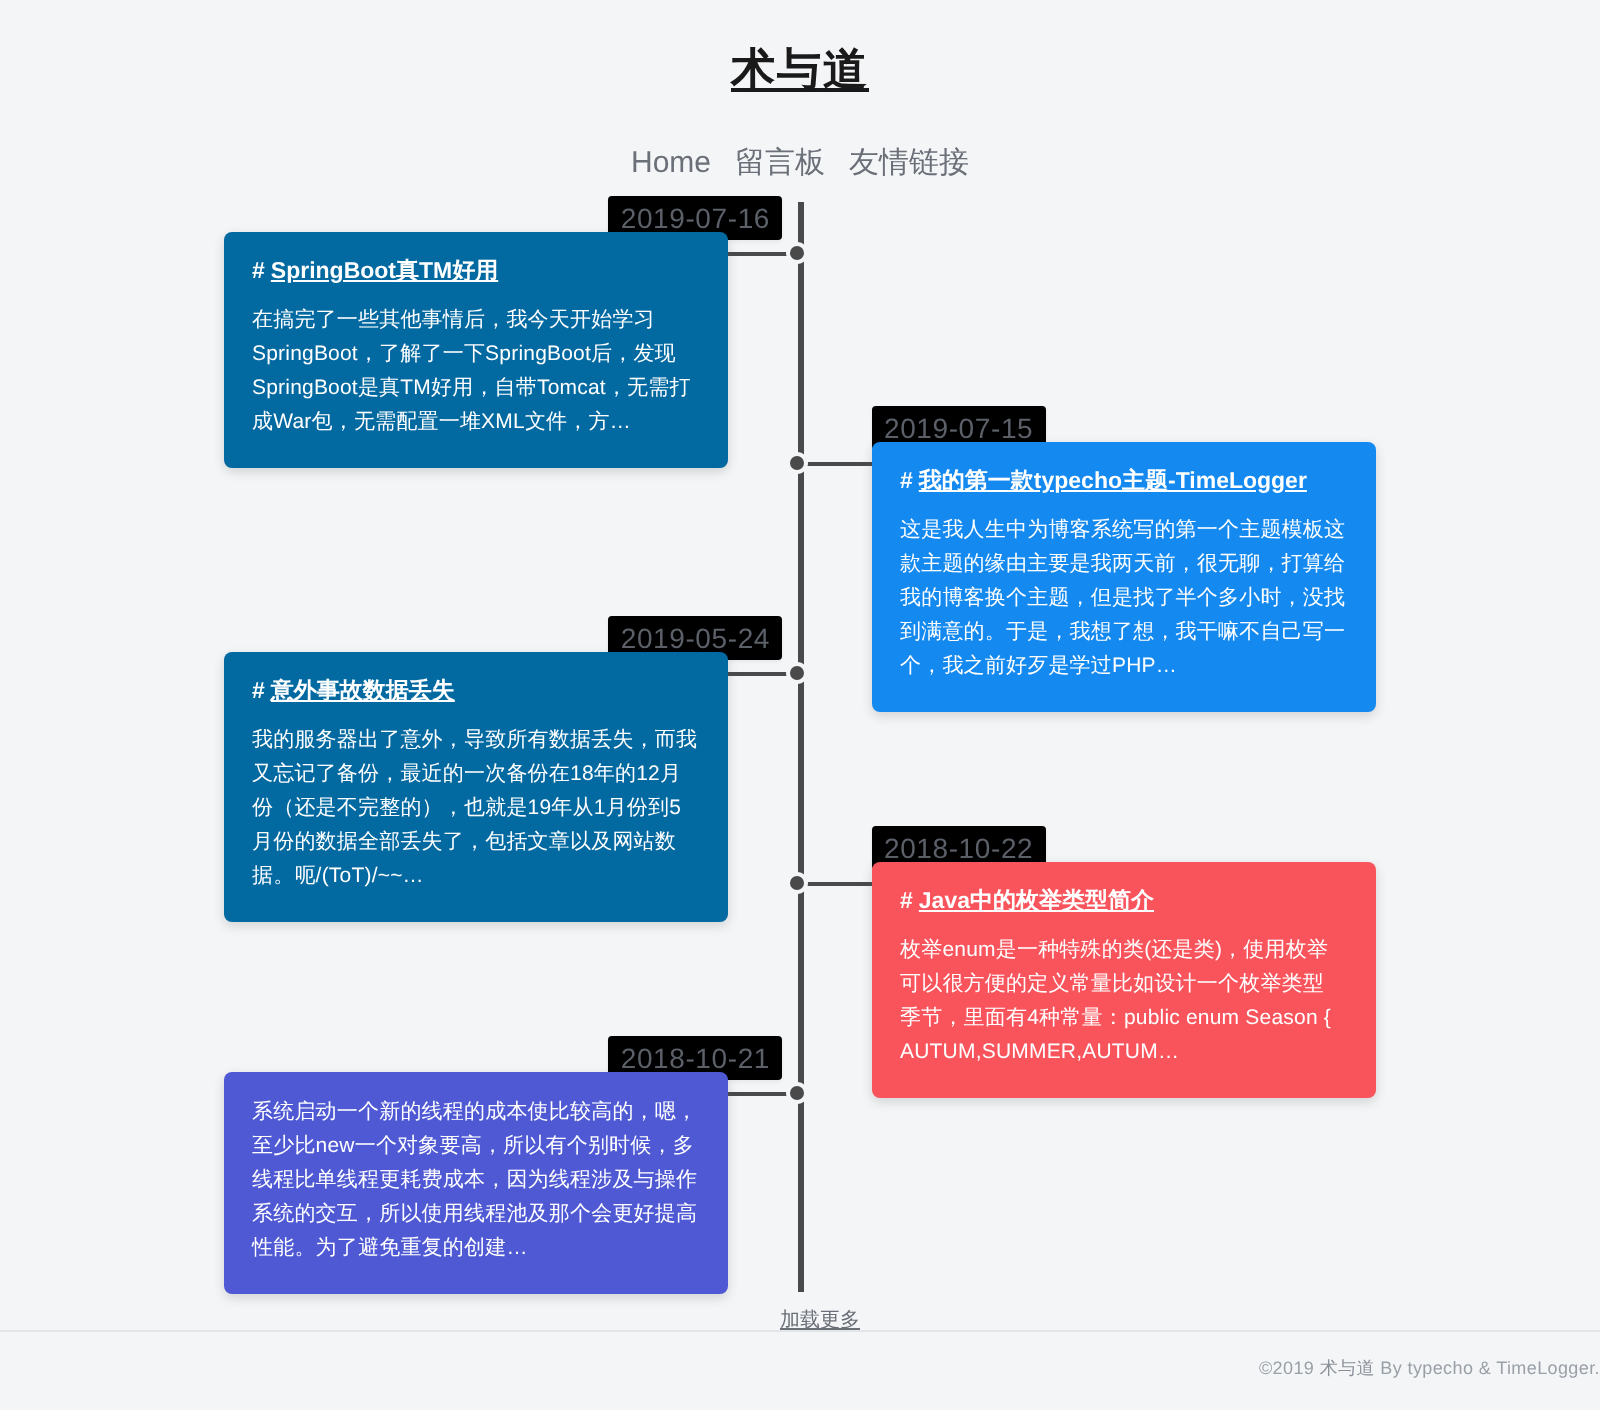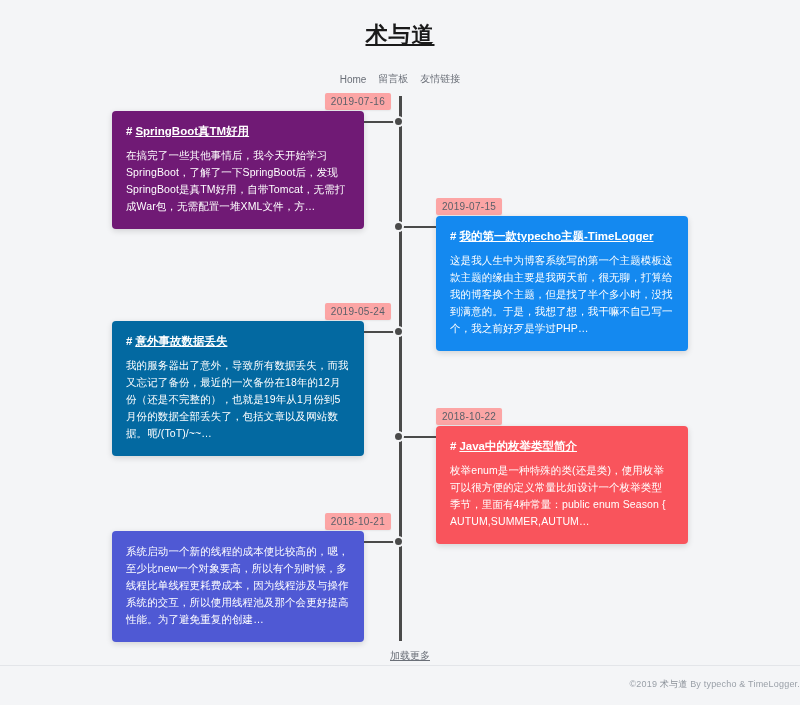"Home" .site-nav { font-size: 10px -> 15px }
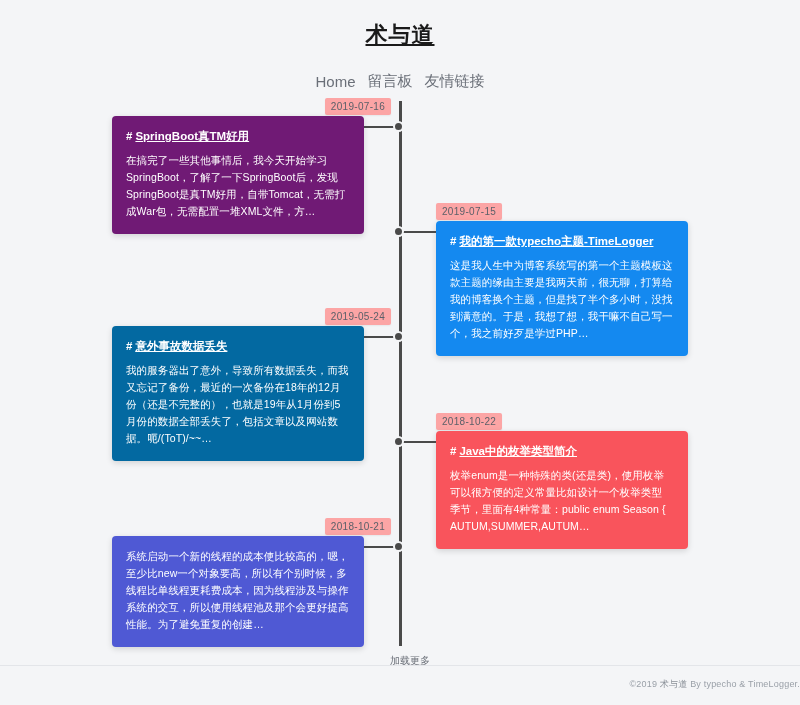"2019-07-16" .tl-date { background: #fca5a5 -> #000000; font-size: 10px -> 14px }
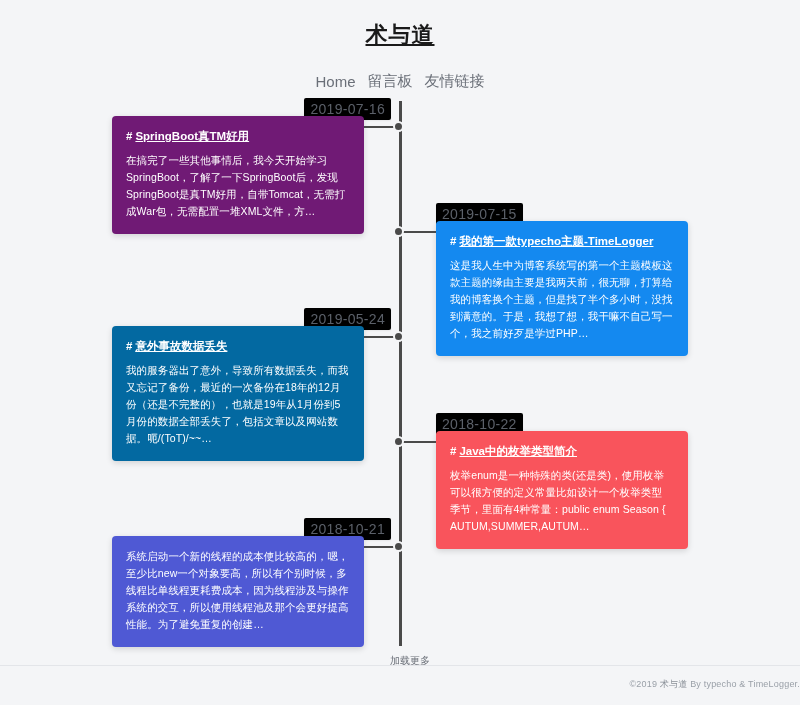"# SpringBoot真TM好用" div.tl-card { background: #701a75 -> #0369a1 }
